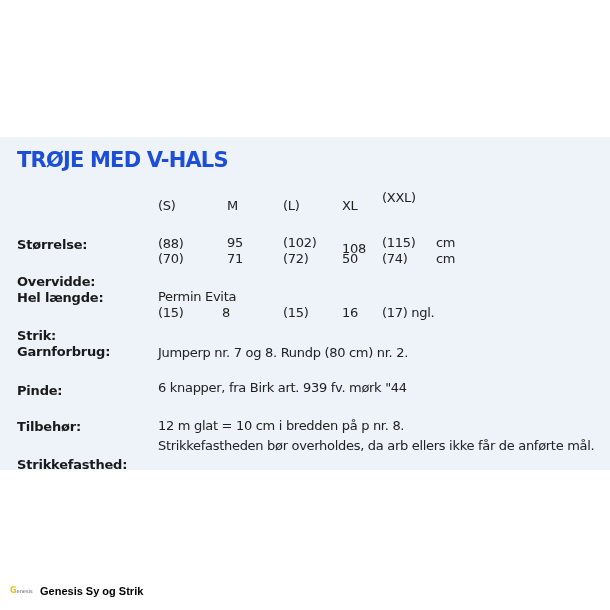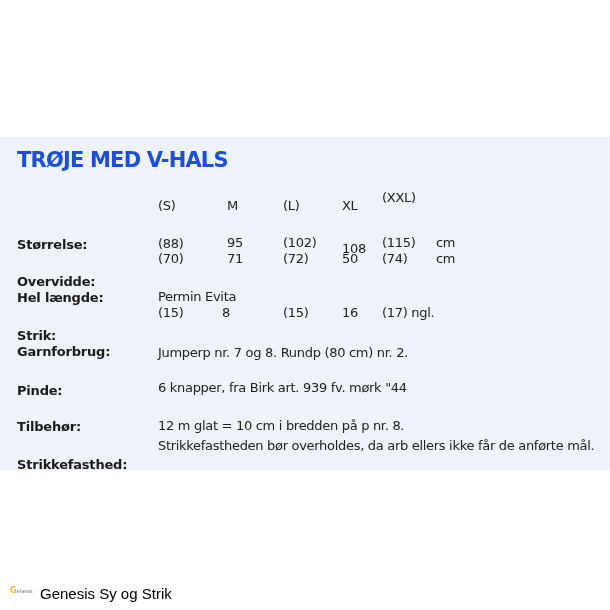"Genesis Sy og Strik" .footer-brand { font-size: 15px -> 11px; font-weight: normal -> bold }
